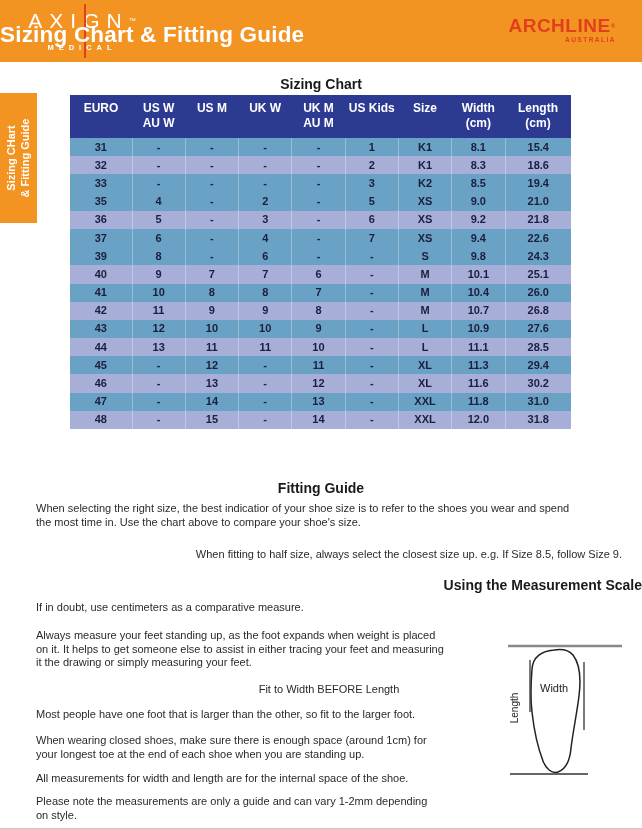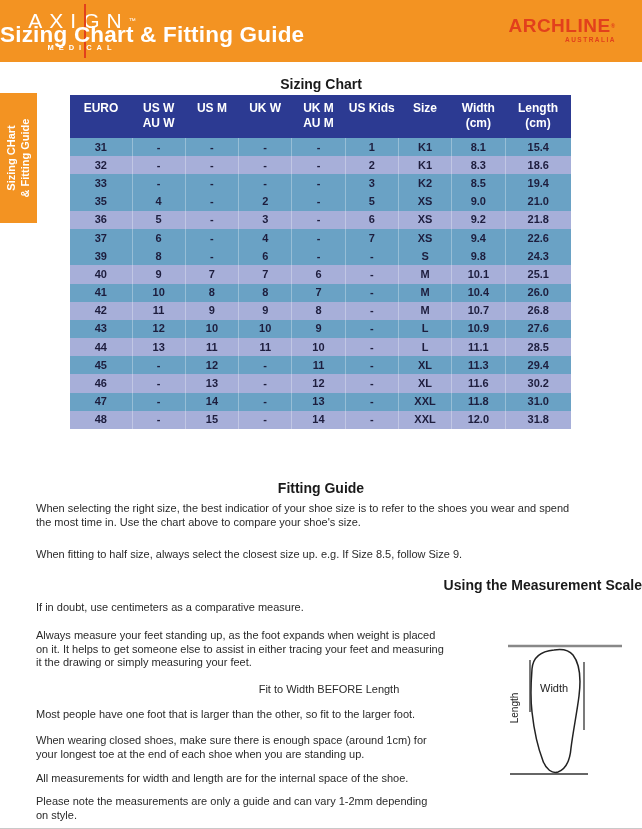"When fitting to half size," #fg-p2 { text-align: none -> right }
